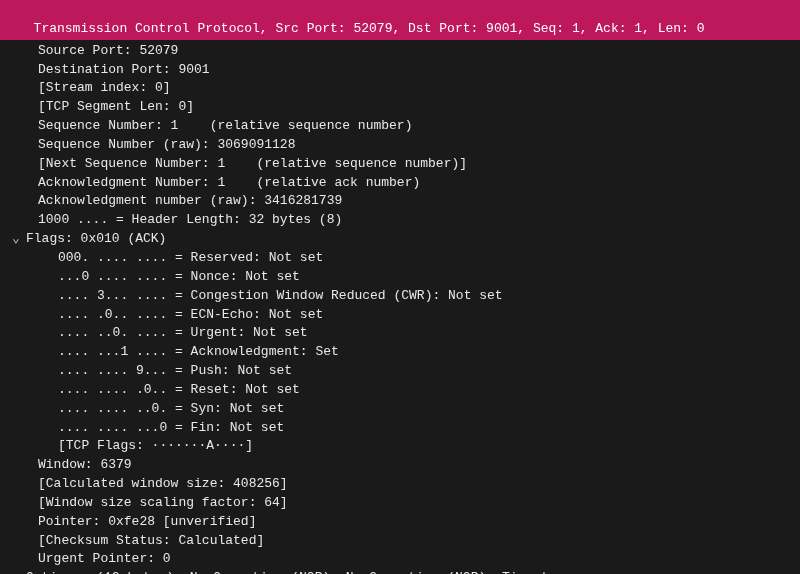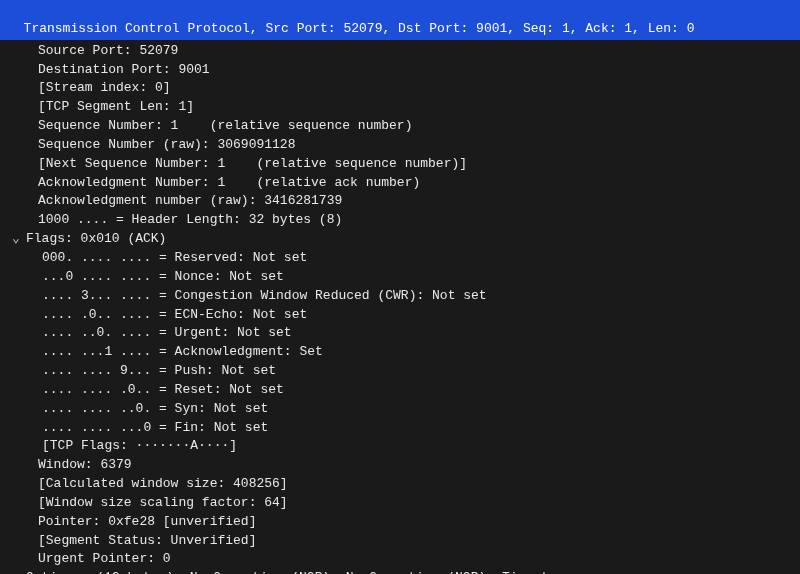"Transmission Control Protocol, Src Port:" .header-row { background: #1d4ed8 -> #be185d; padding: 1px 8px -> 1px 18px }
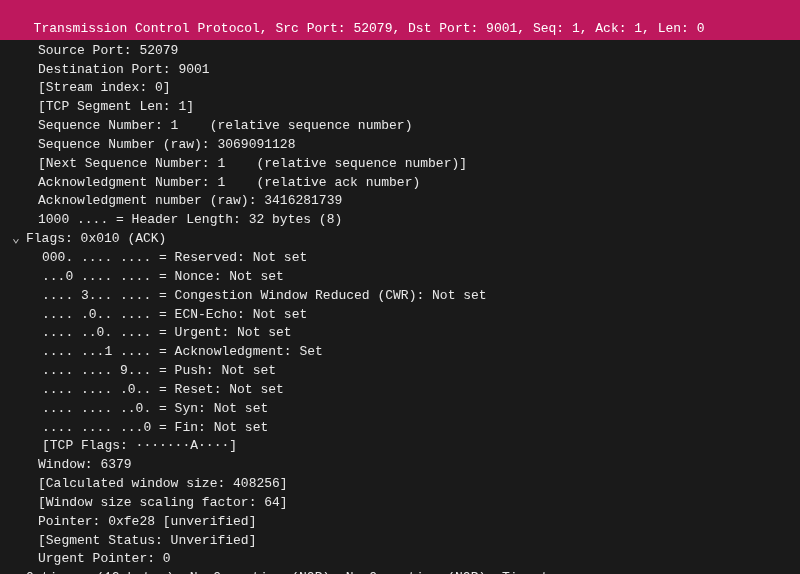"[TCP Segment Len: 1]" span { text: 1 -> 0 }
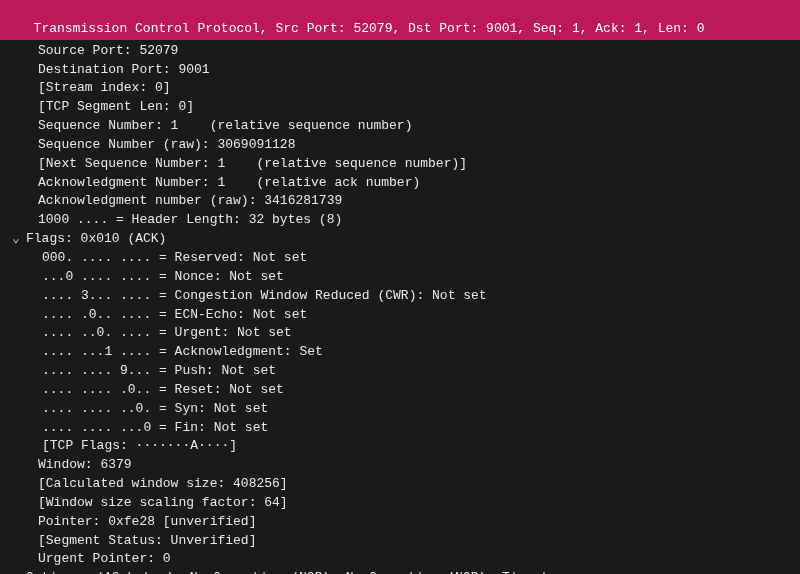"000. .... .... = Reserved:" .indent2 { padding-left: 28px -> 44px }
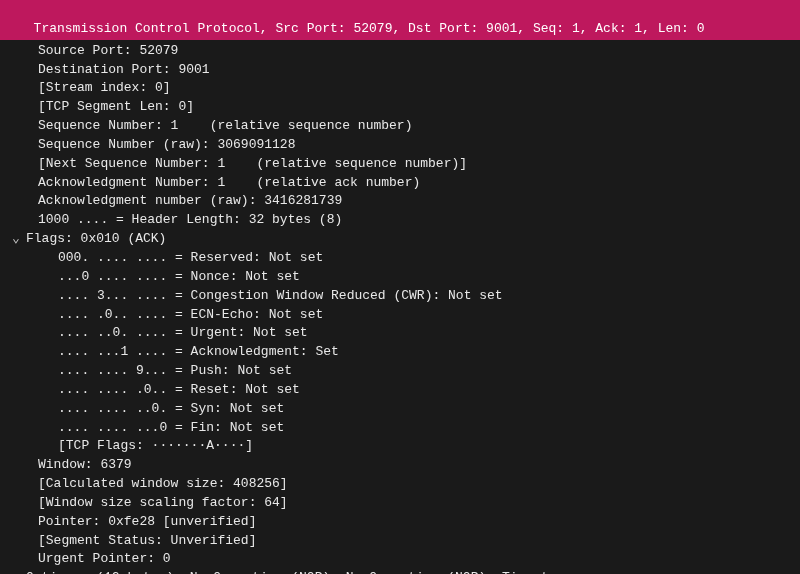"[Segment Status: Unverified]" span { text: Segment Status: Unverified -> Checksum Status: Calculated }
